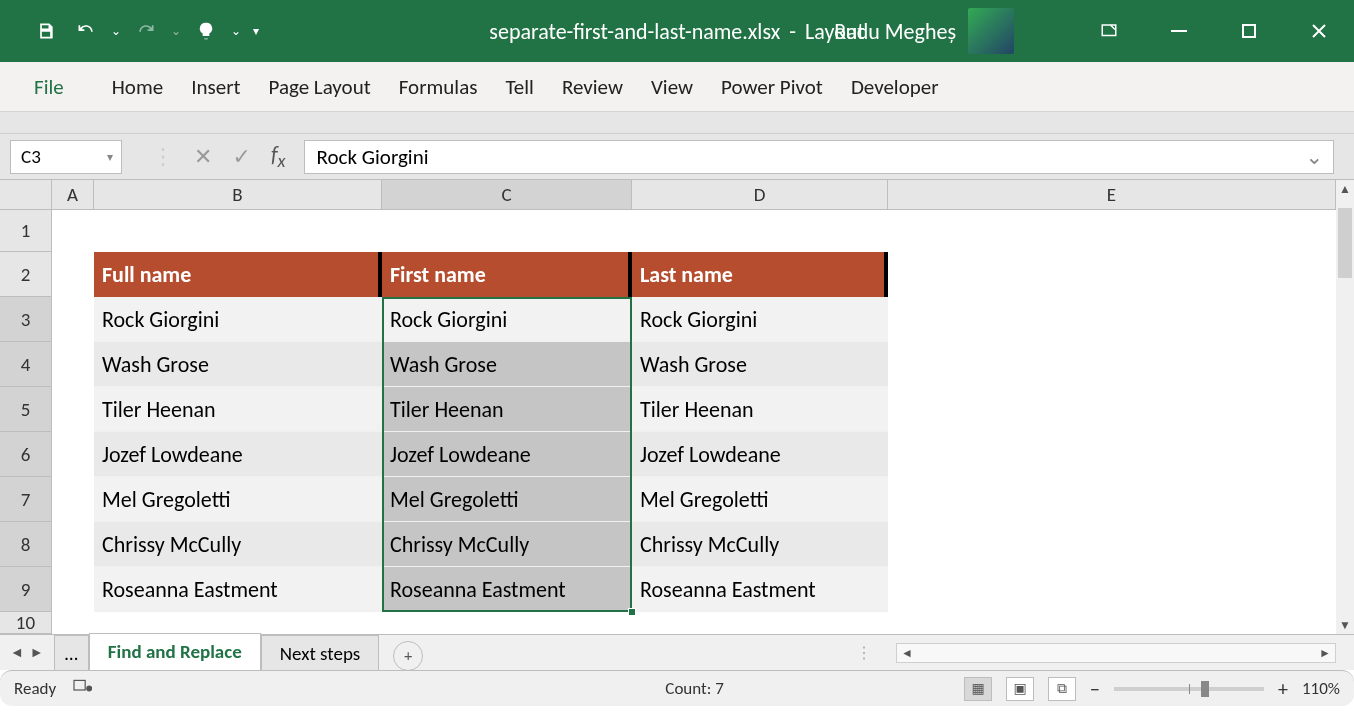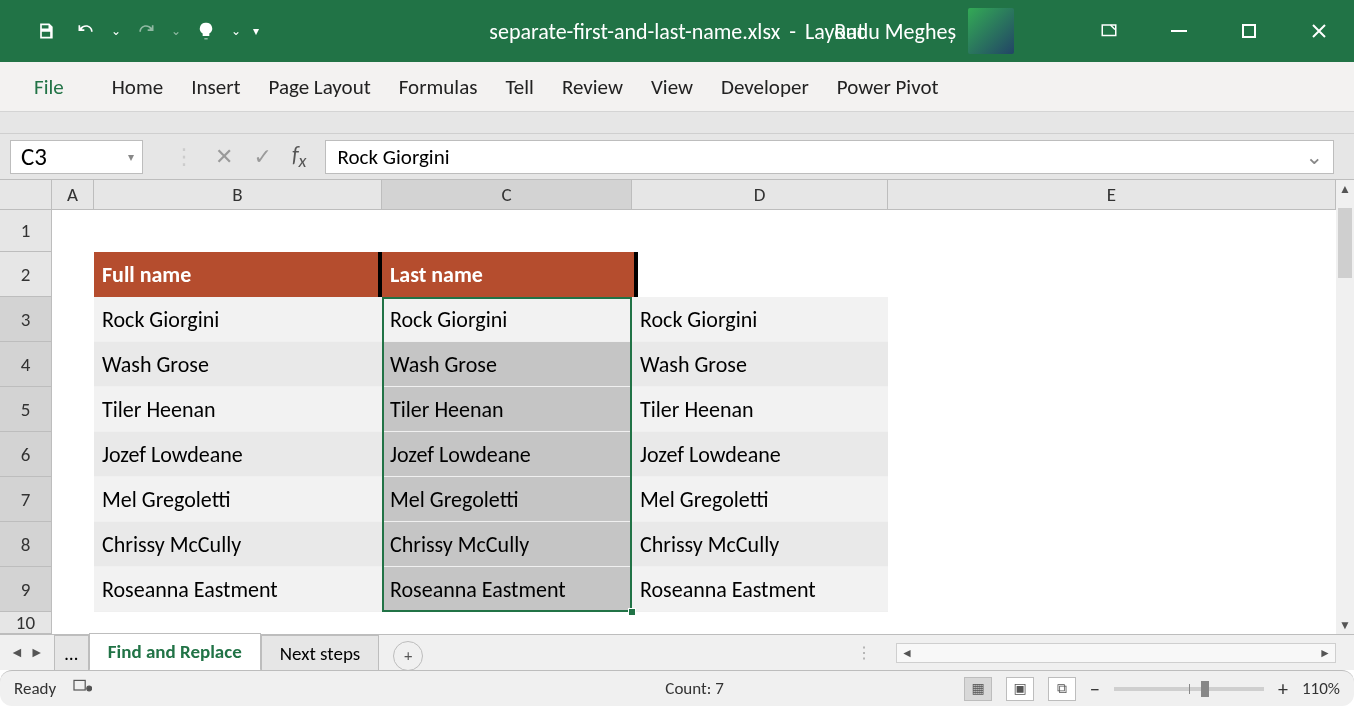"Developer" div.tab { order: before "Power Pivot" -> after "Power Pivot" }
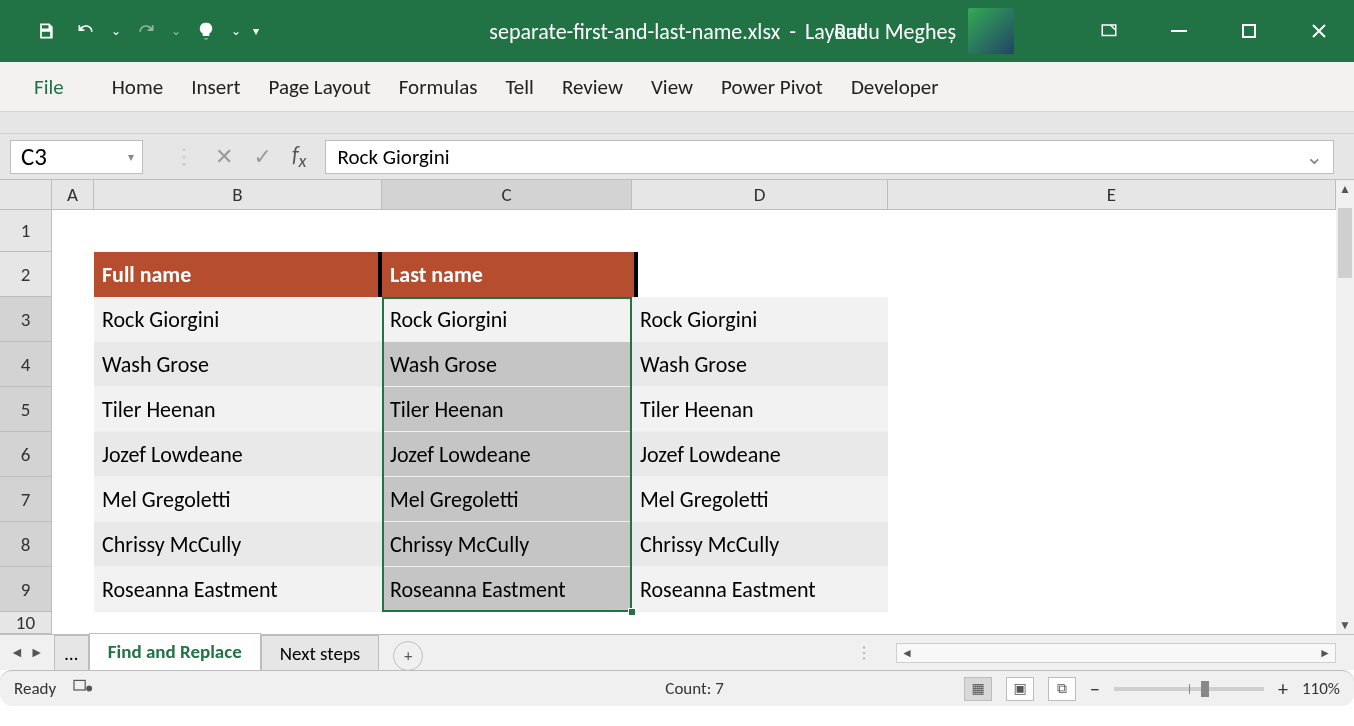"C3" .namebox { font-size: 25px -> 19px; width: 133px -> 112px }
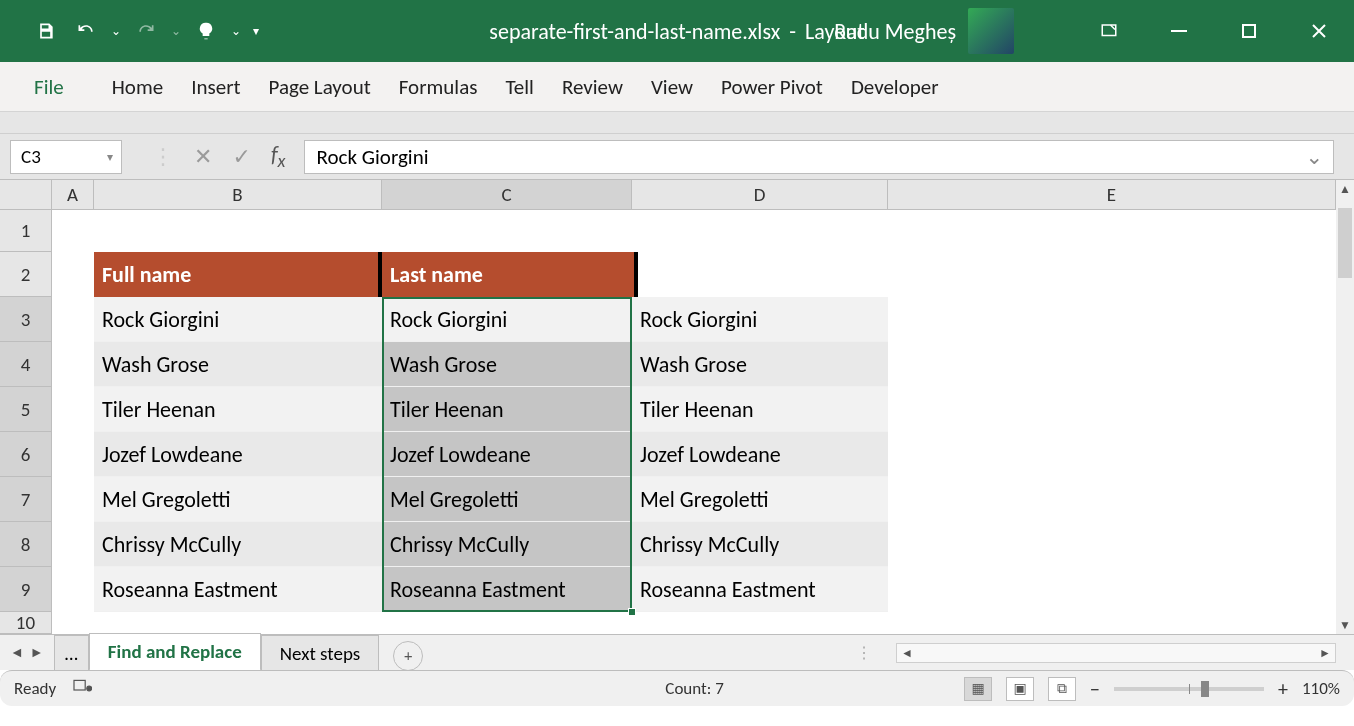"First name" div.cell { html: none -> <div>First name</div> }
